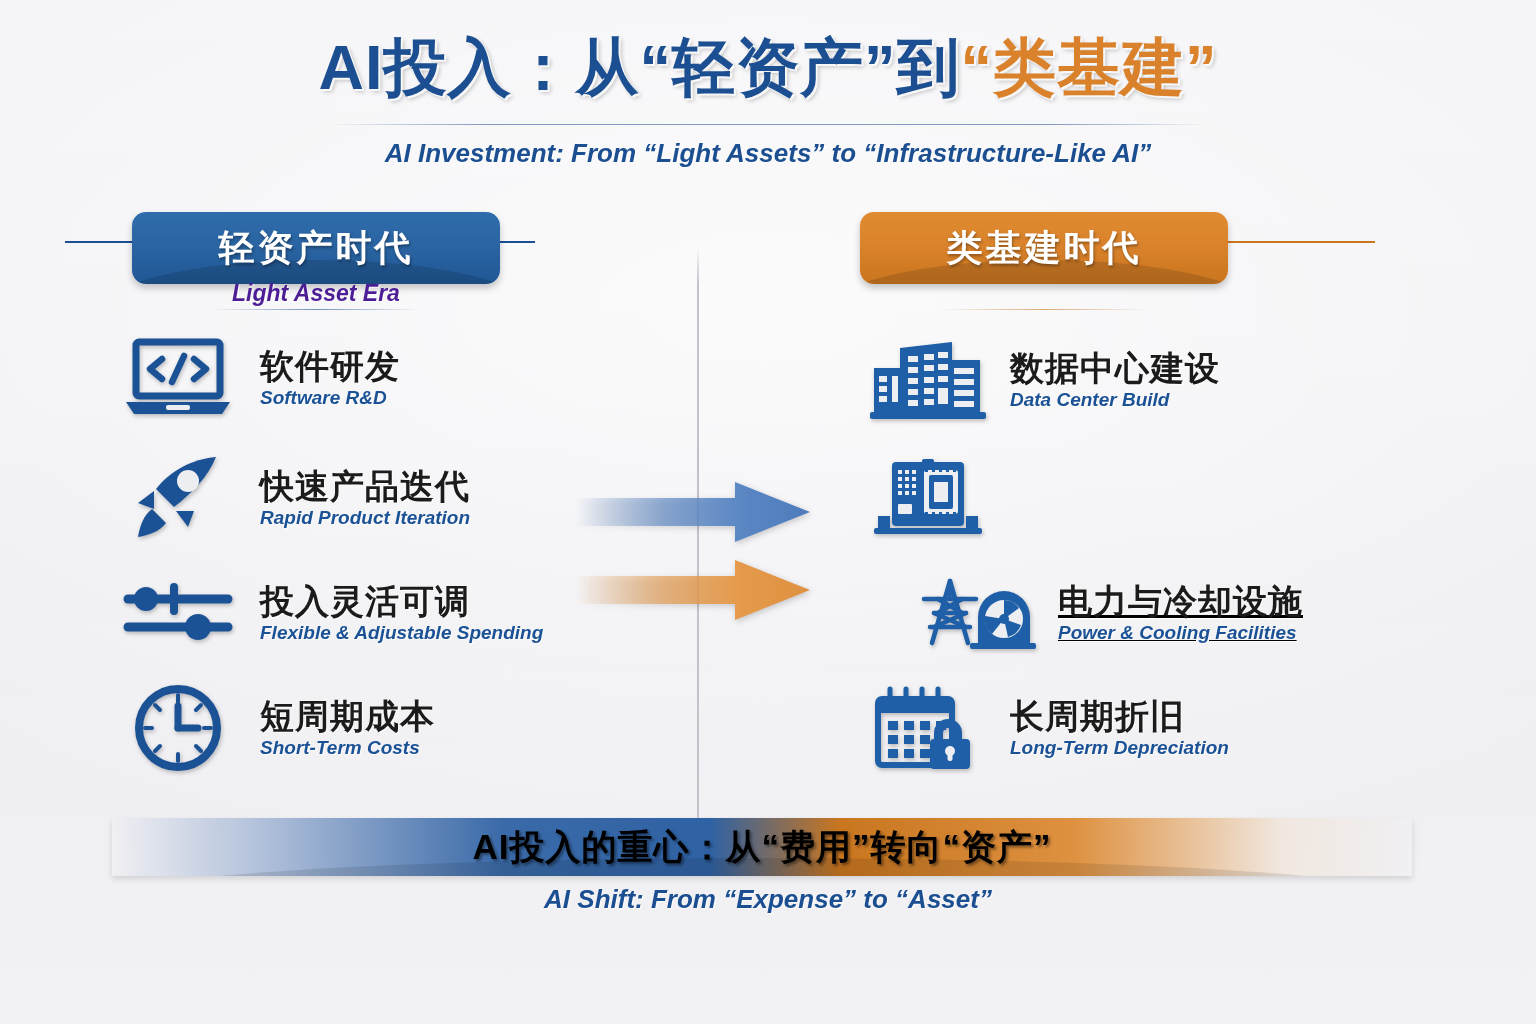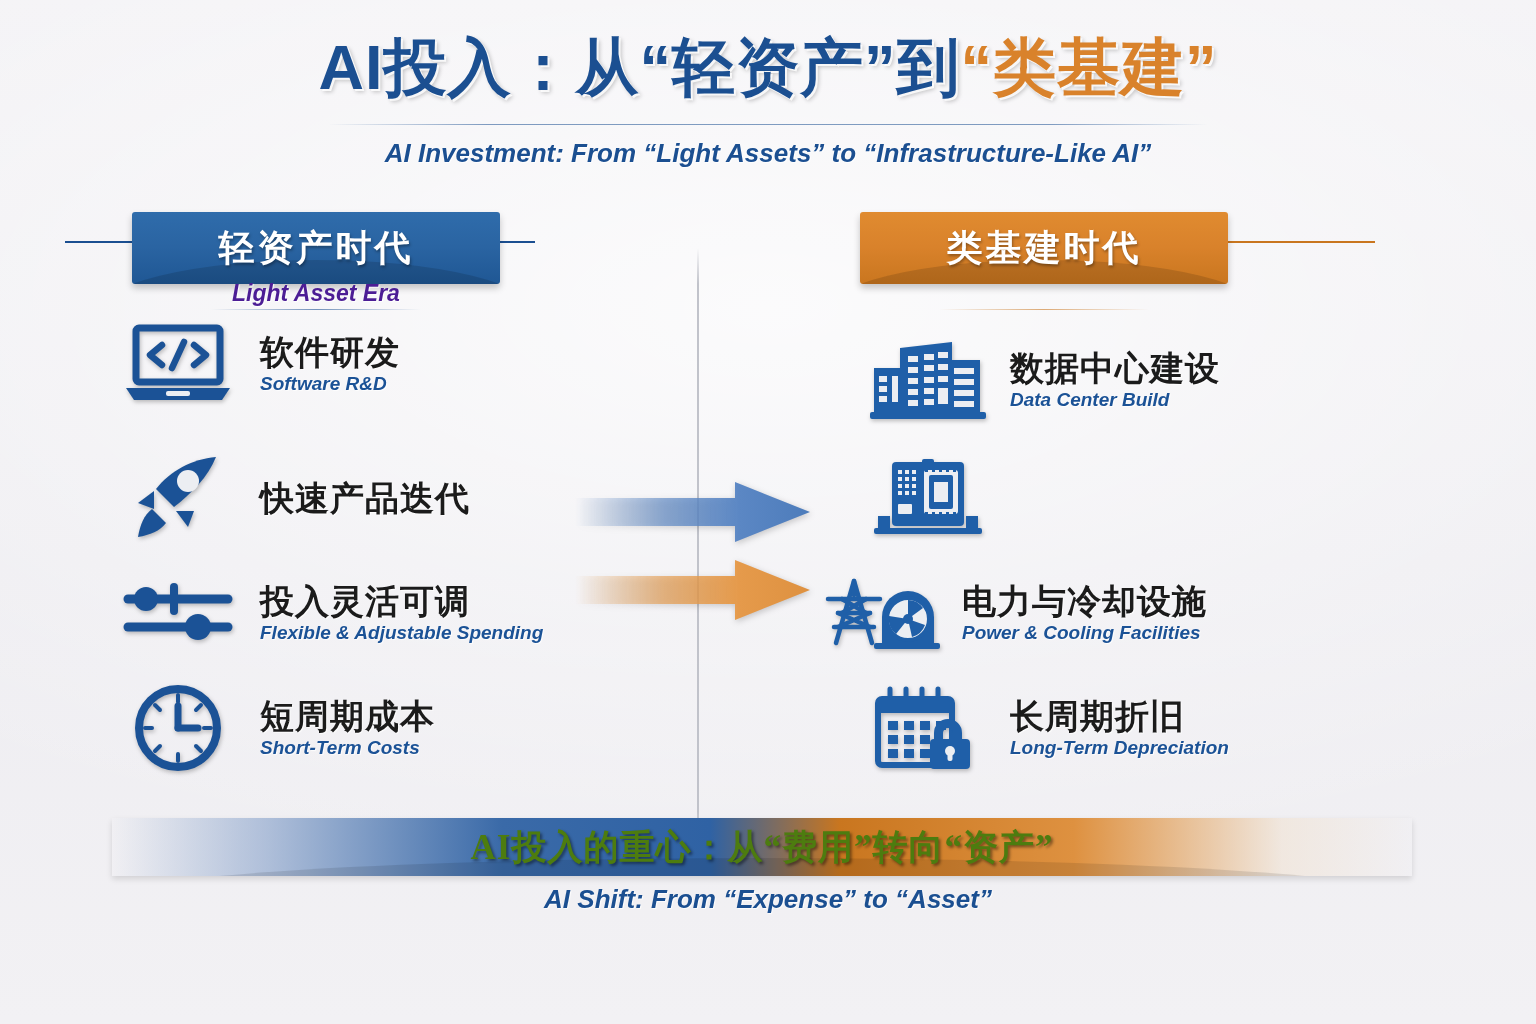"轻资产时代" .banner { border-radius: 3px -> 14px }
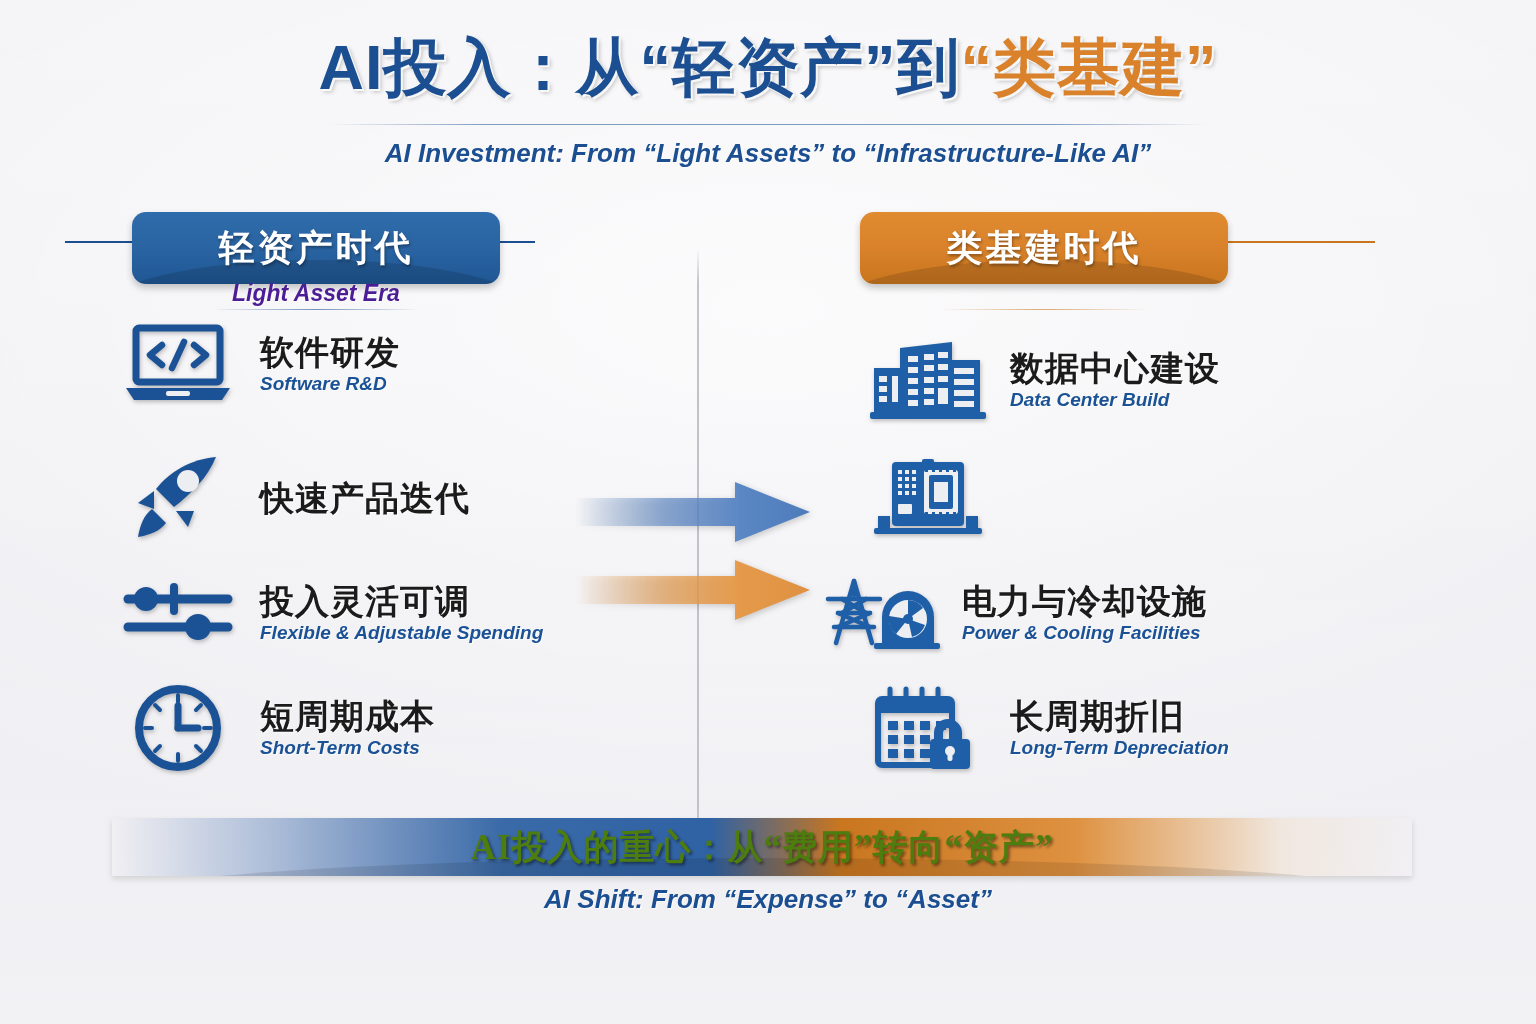"软件研发" .L1 { top: 321px -> 335px }
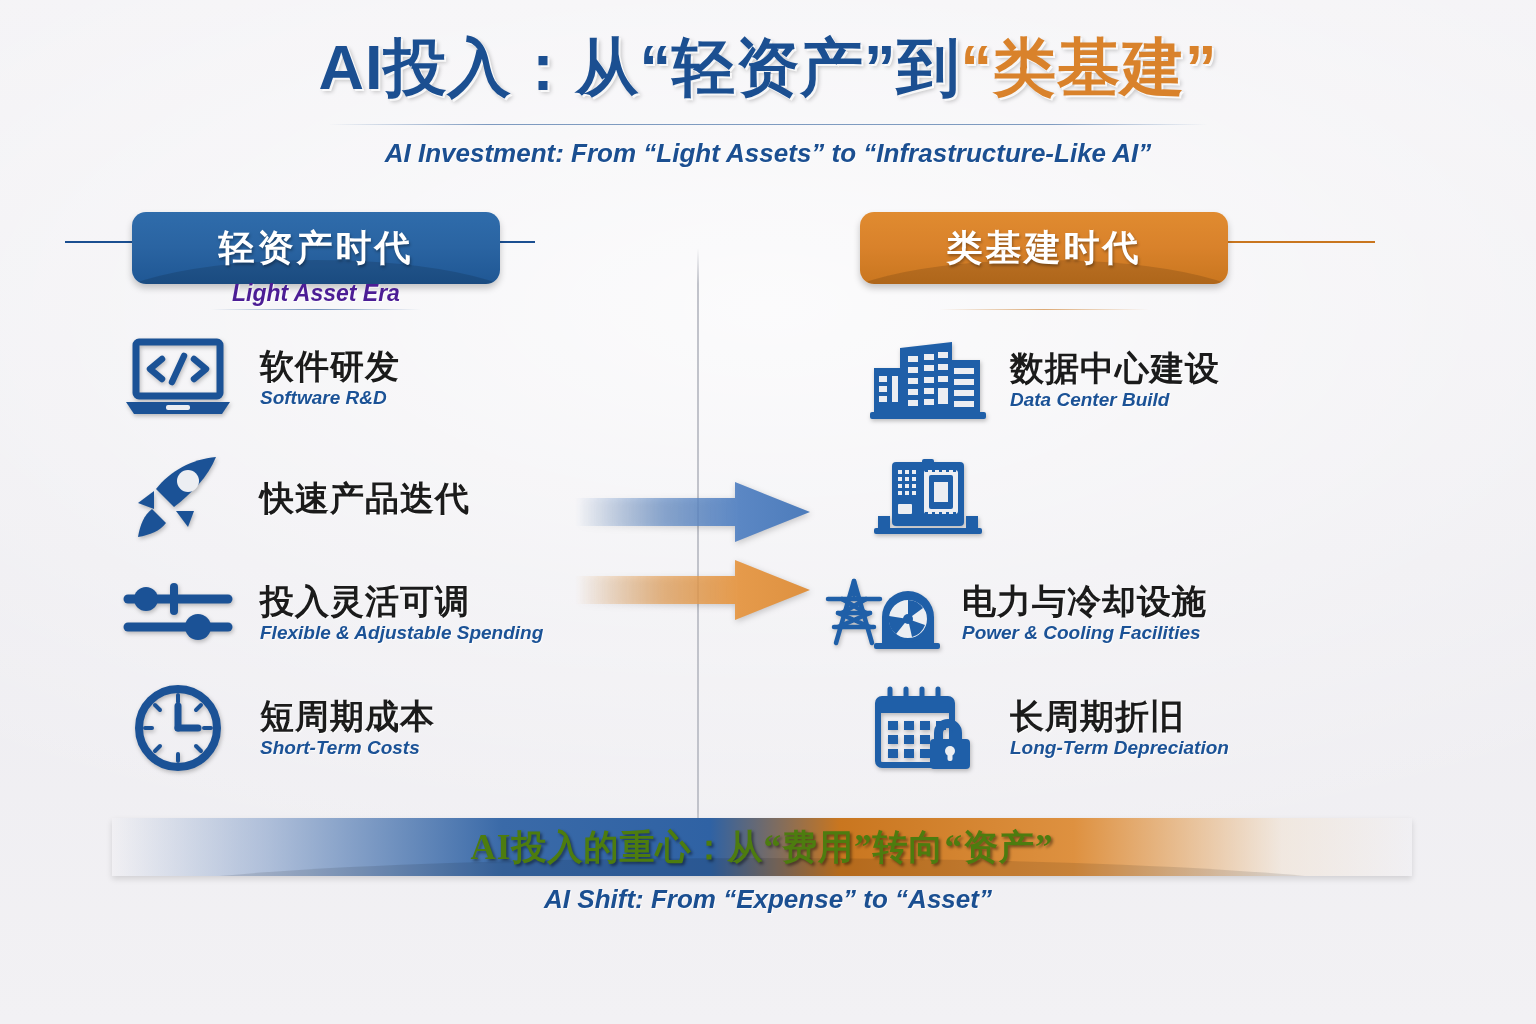"Rapid Product Iteration" div.en { html: none -> <div>Rapid Product Iteration</div> }
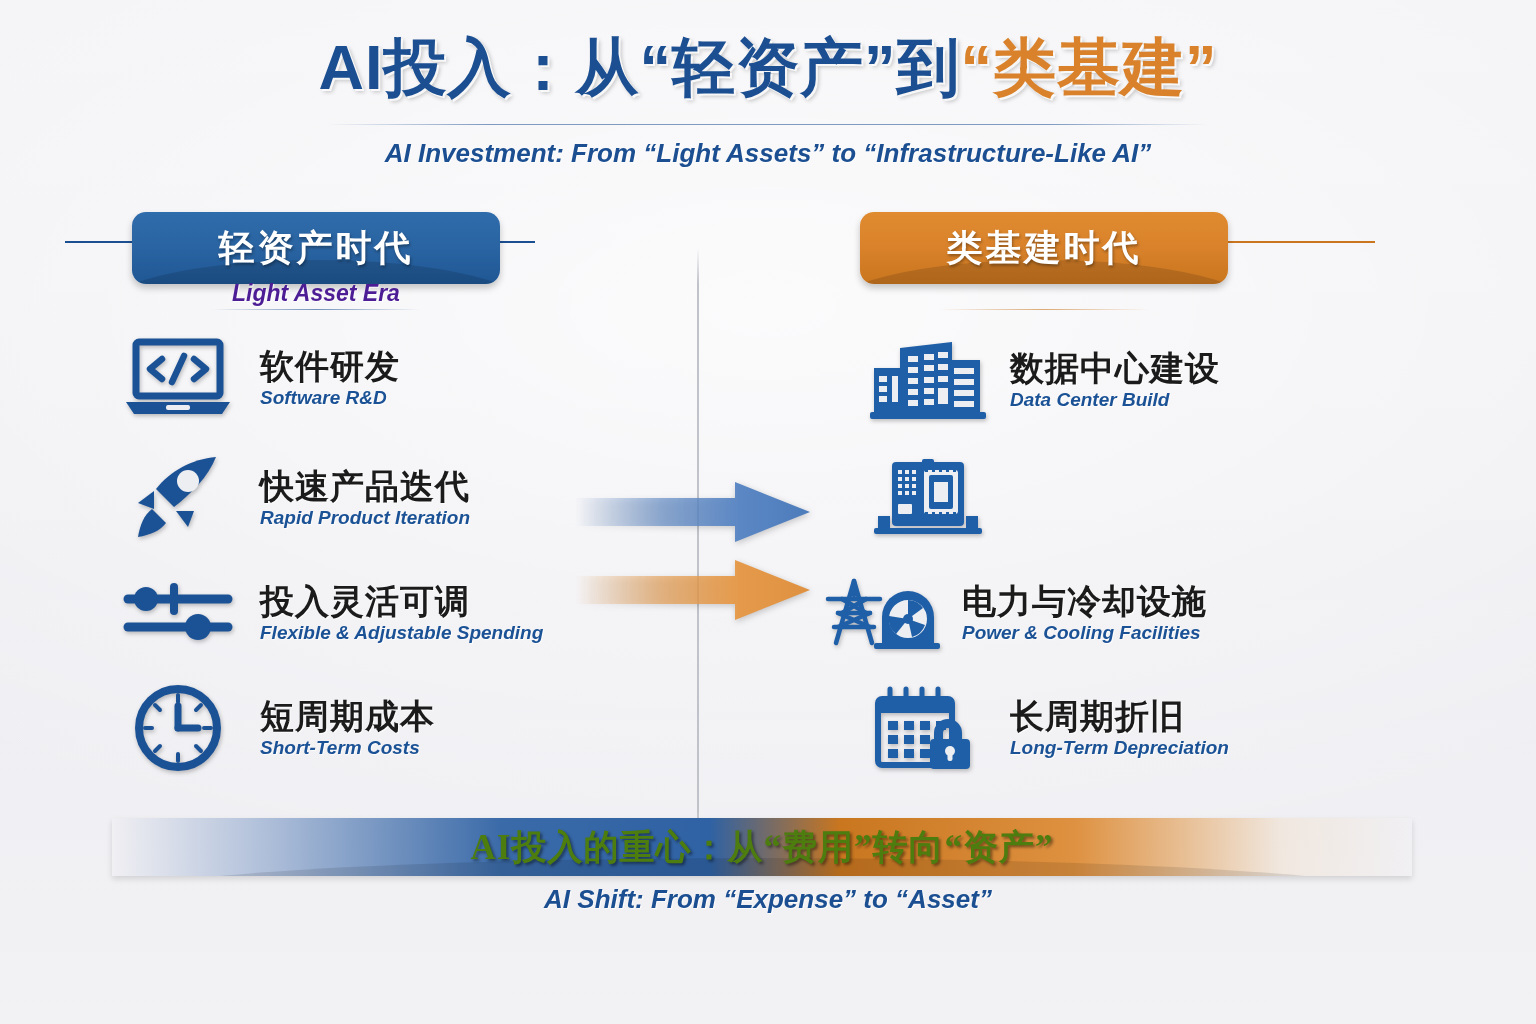"电力与冷却设施" .R3 { left: 820px -> 916px; text-decoration: none -> underline }
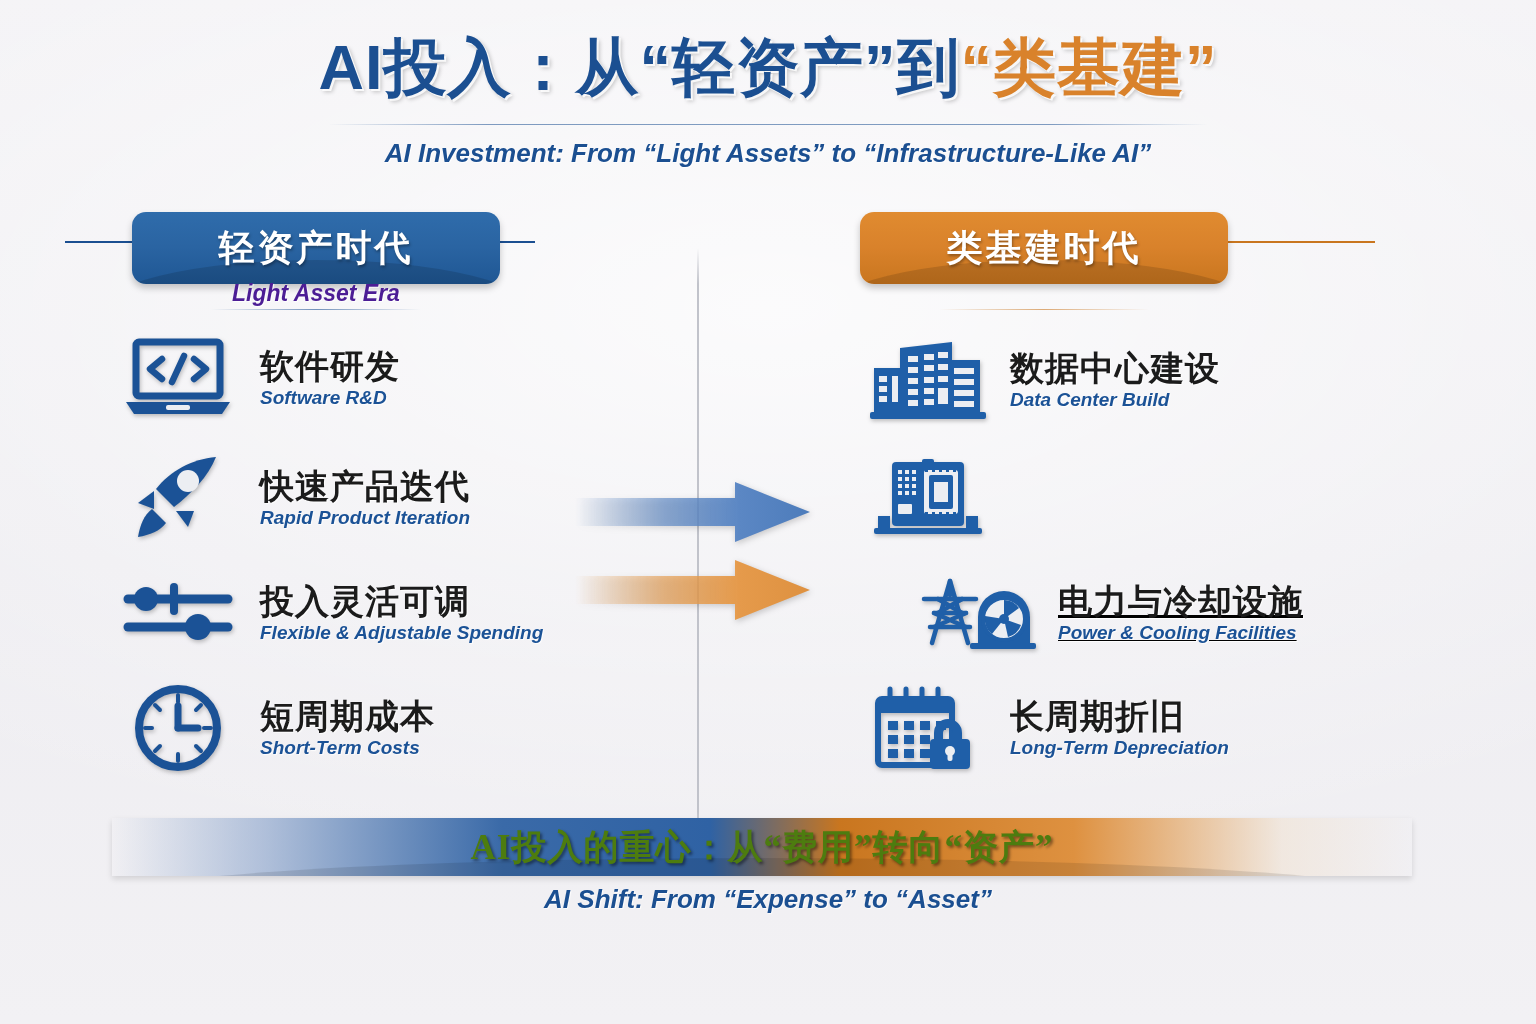"AI投入的重心：从“费用”转向“资产”" .bottom-text { color: #4d7c0f -> #000000; font-family: Liberation Serif, serif -> none }
